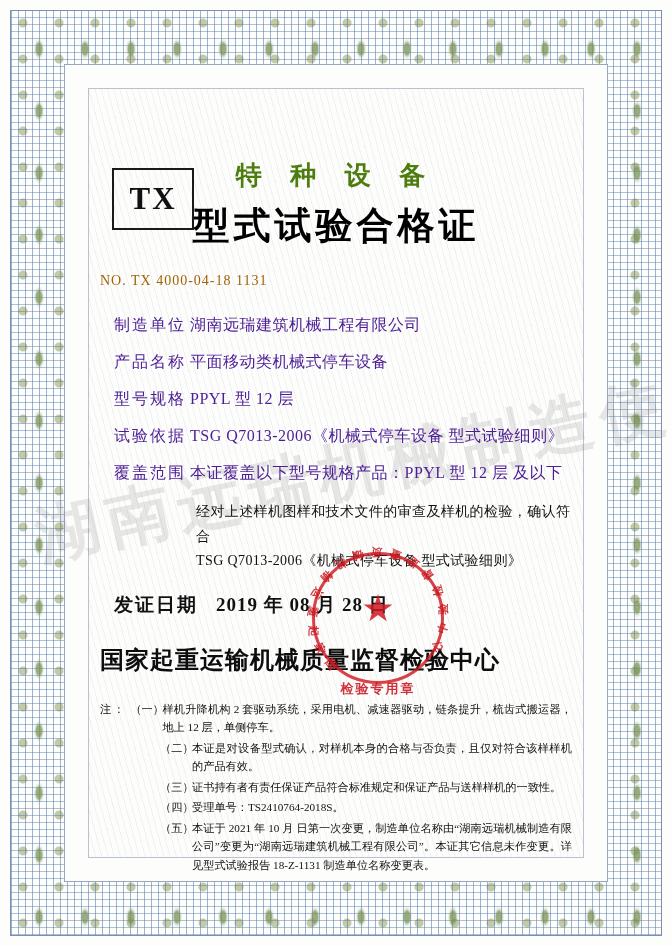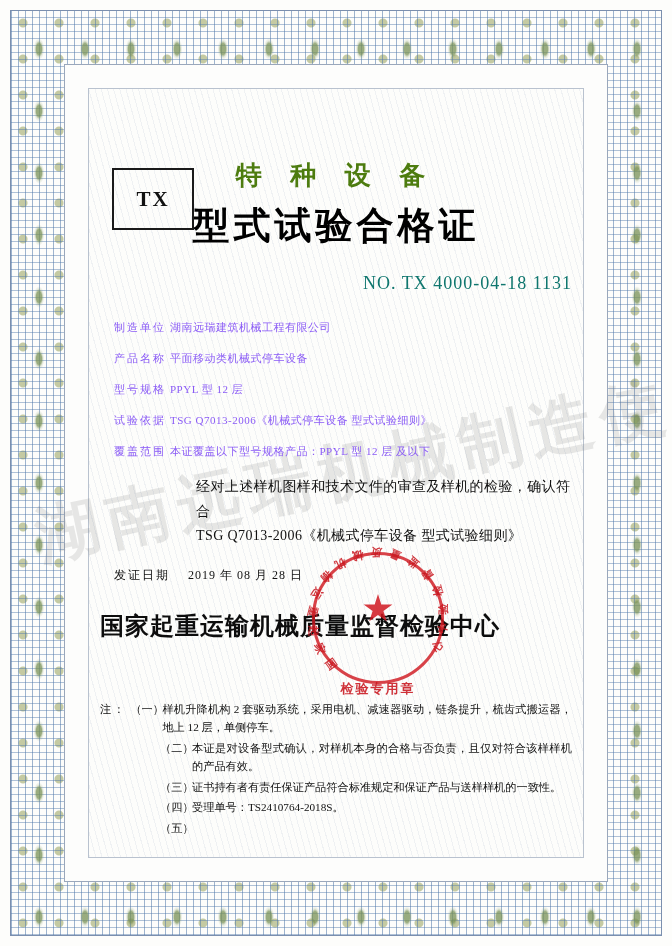"TX" .tx-box { font-size: 21px -> 31px }
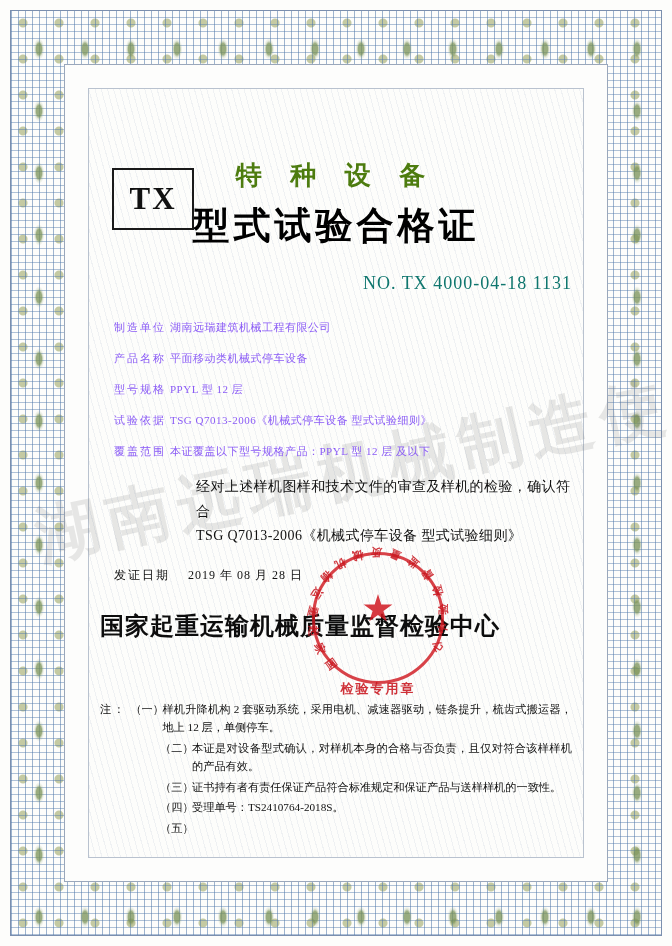"NO. TX 4000-04-18 1131" .cert-no { color: #0f766e -> #a16207; font-size: 18px -> 14px; text-align: right -> left }
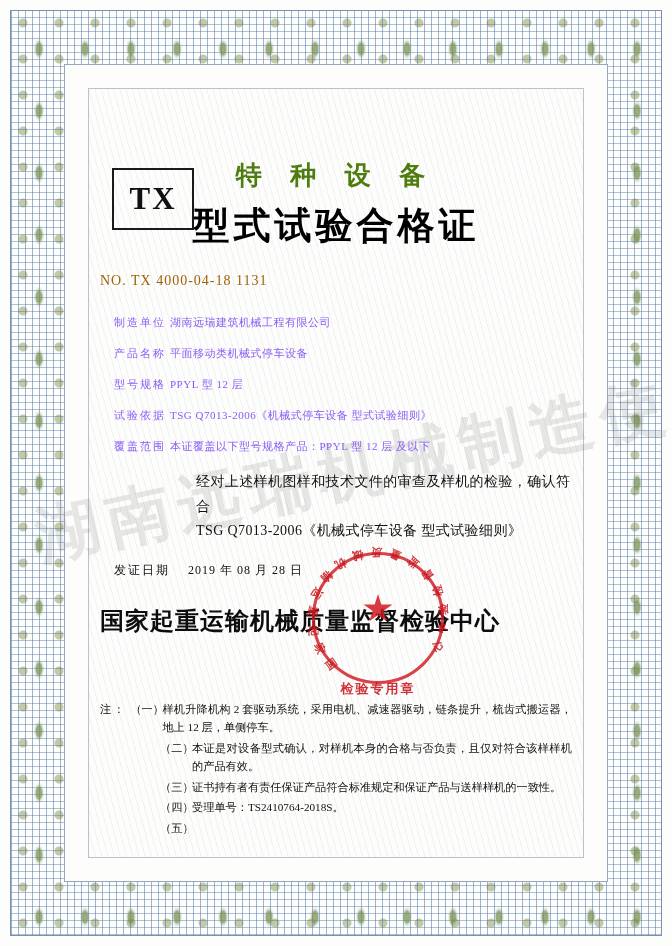"制造单位" .field-row { color: #8b5cf6 -> #4c1d95; font-size: 11px -> 16px }
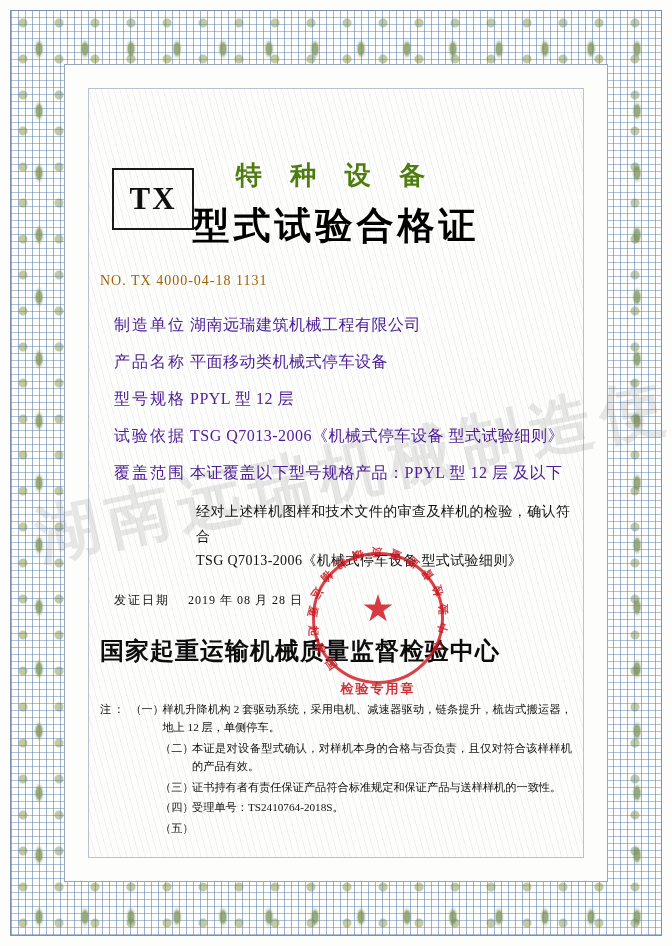"发证日期" .issue-row { font-size: 12px -> 19px; font-weight: none -> bold }
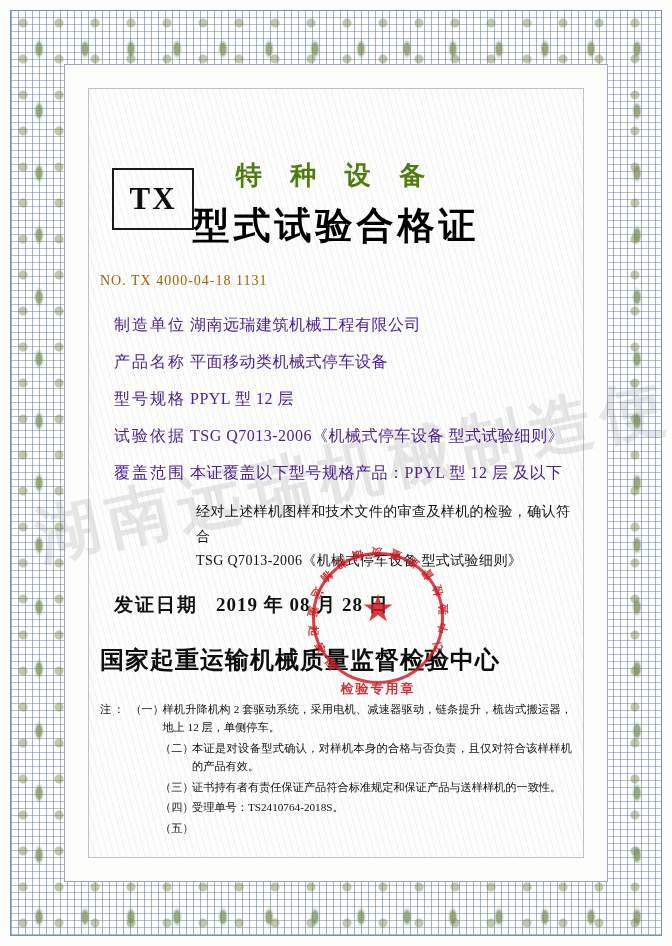"本证于 2021 年 10 月" div.notes-text { html: none -> <div>本证于 2021 年 10 月 日第一次变更，制造单位名称由“湖南远瑞机械制造有限公司”变更为“湖南远瑞建筑机械工程有限公司”。本证其它信息未作变更。详见型式试验报告 18-Z-1131 制造单位名称变更表。</div> }
